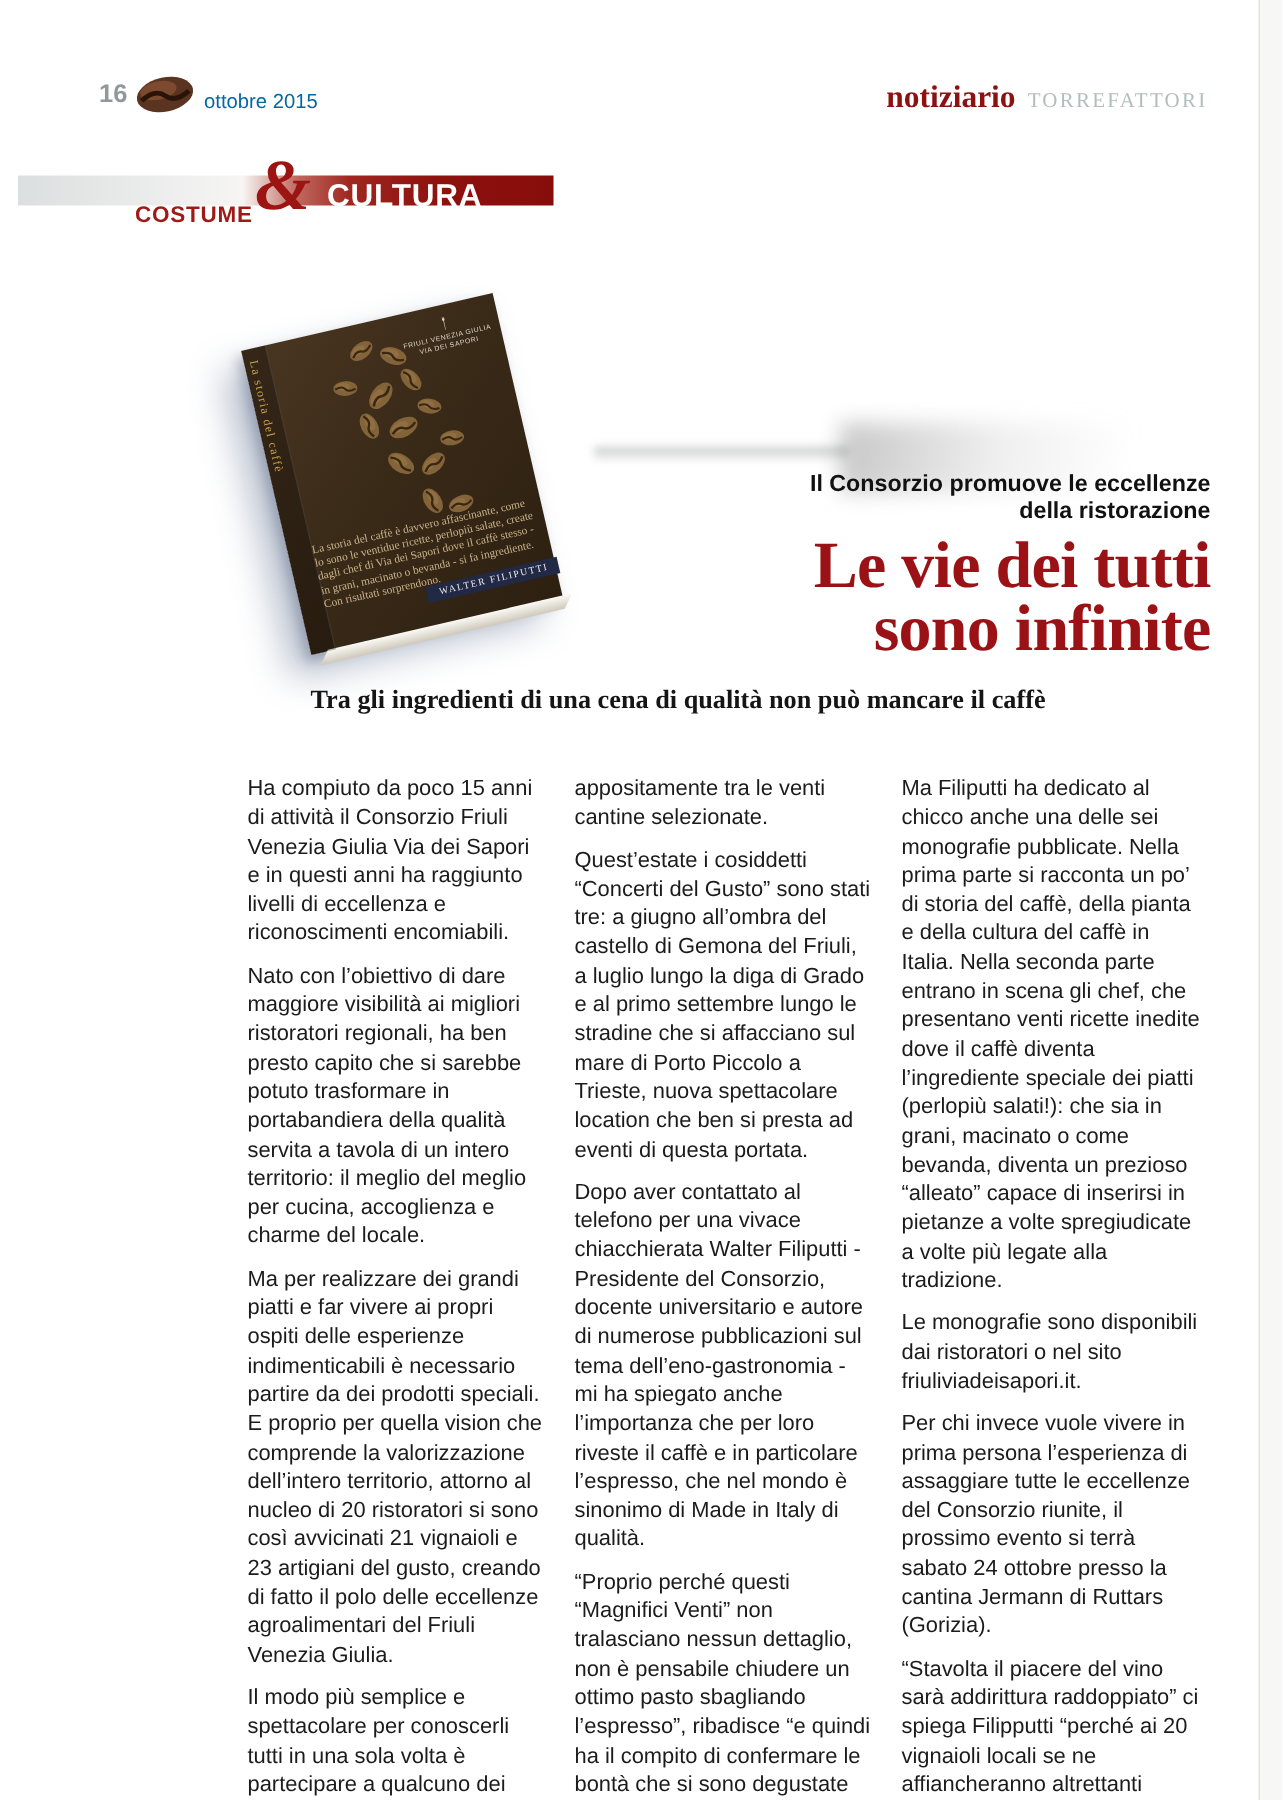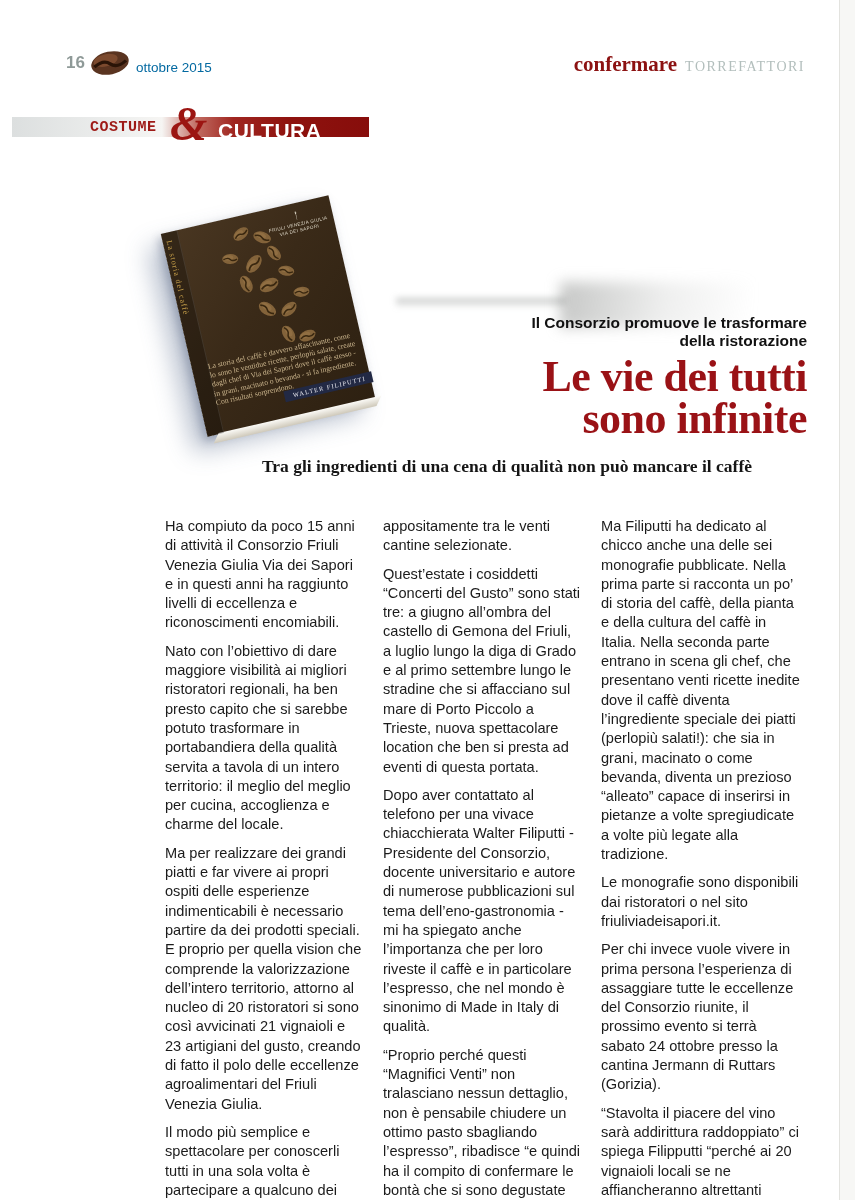"confermare" span.name { text: confermare -> notiziario }
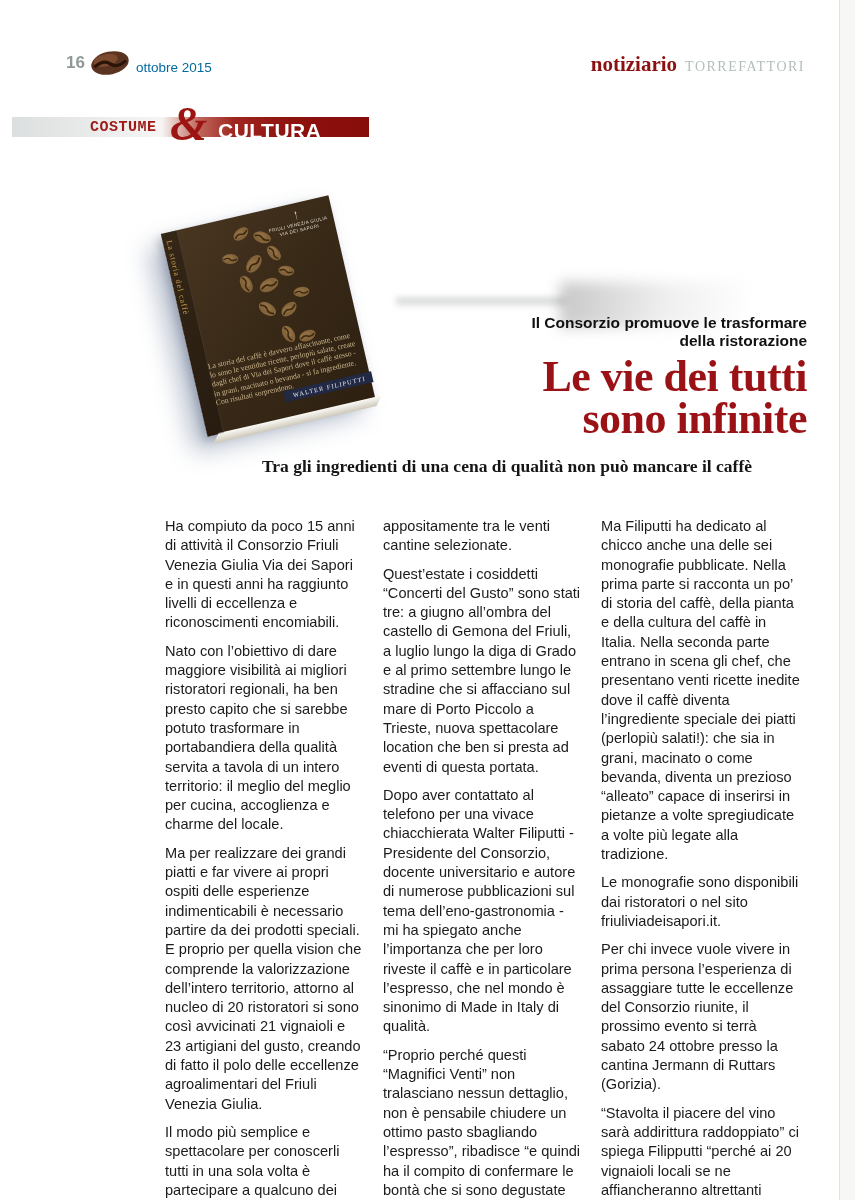"COSTUME" .banner .w1 { font-family: Liberation Mono, monospace -> none; top: 2px -> 18px }
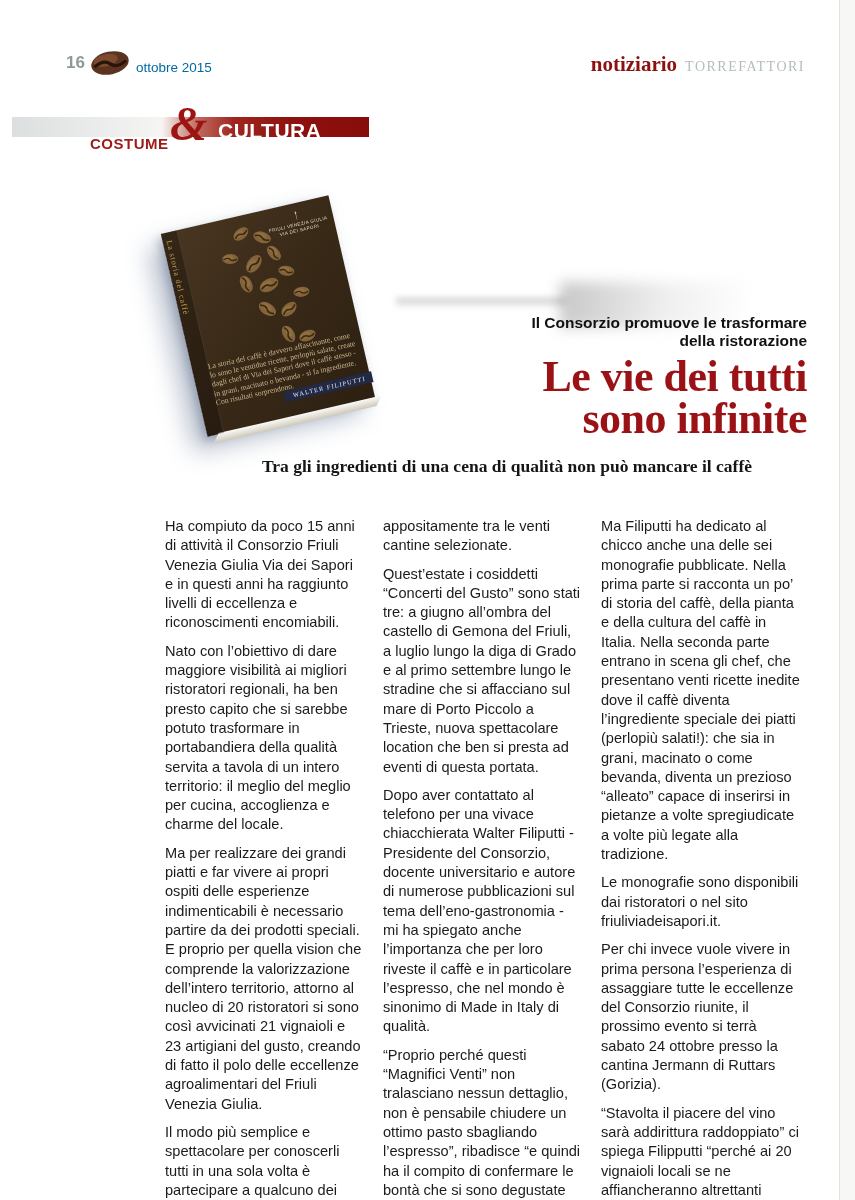"Il Consorzio promuove le trasformare" div.kicker { text: trasformare -> eccellenze }
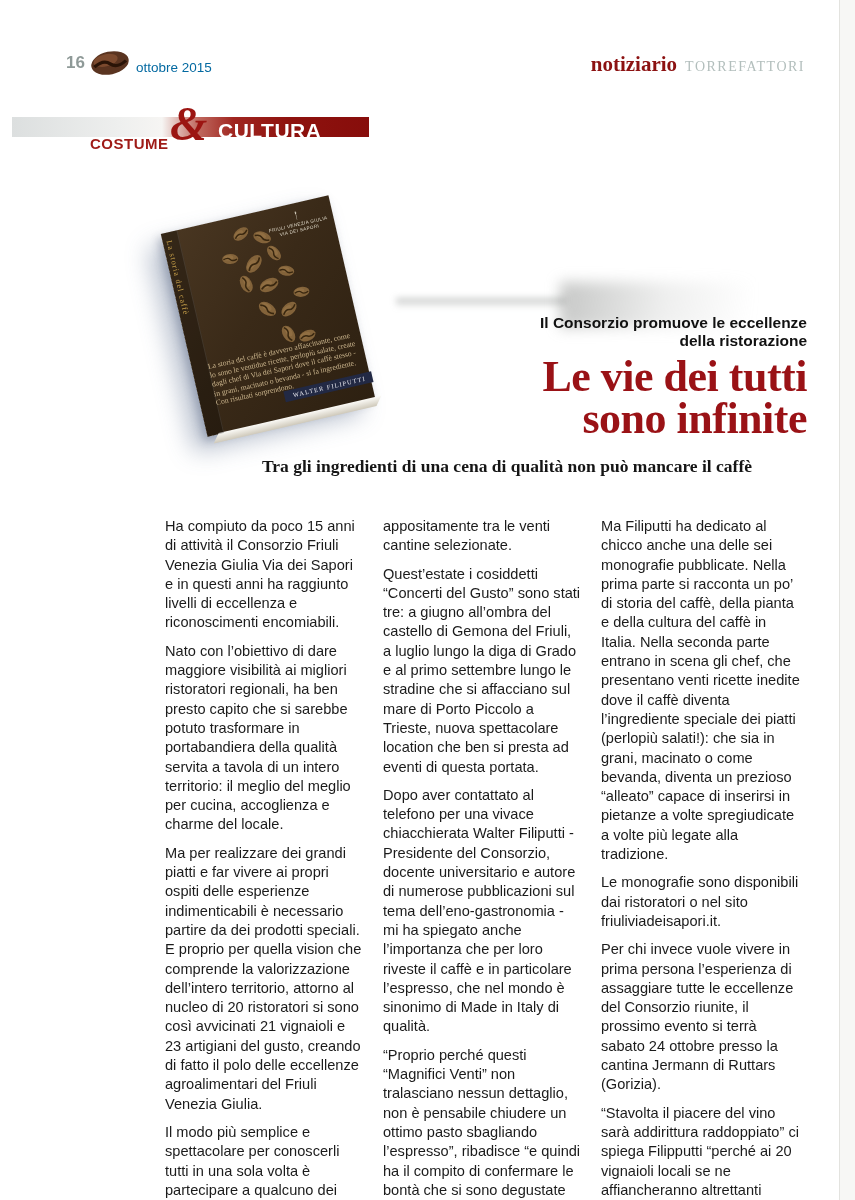"Tra gli ingredienti di una" .deck { text-align: center -> left }
